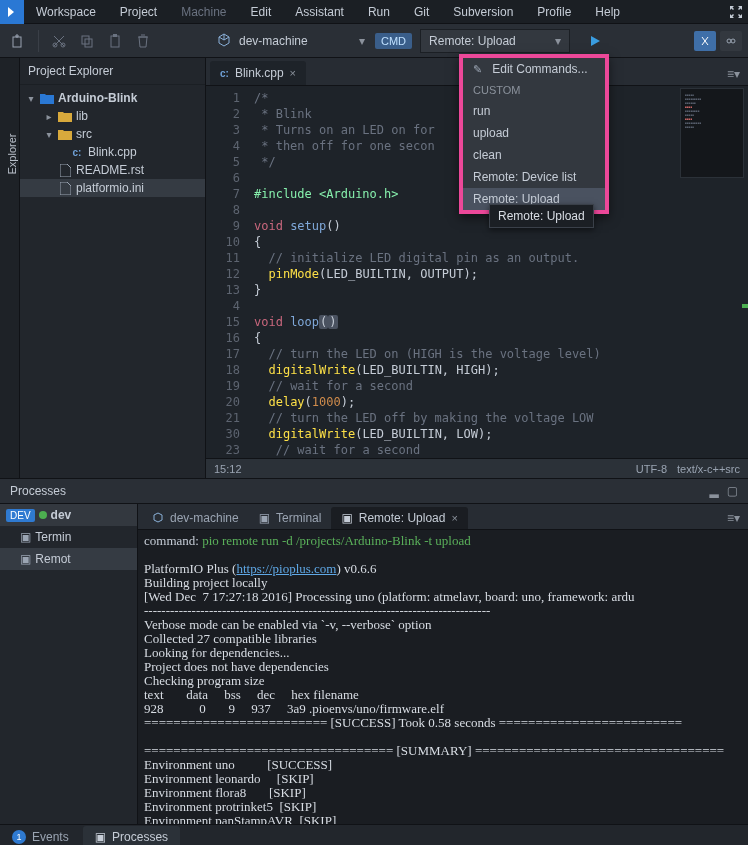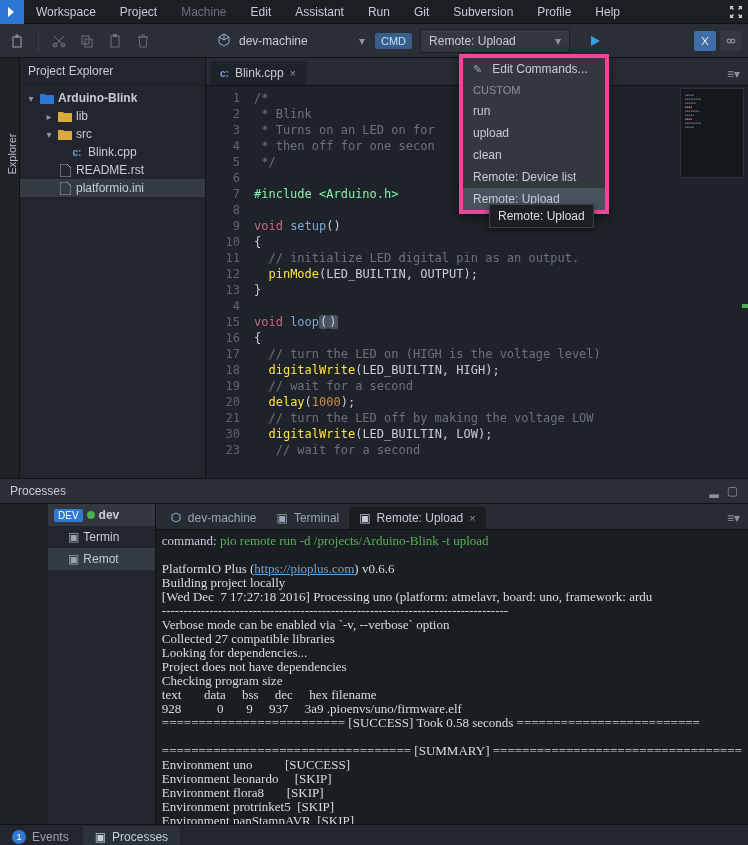"15:12" div.statusbar { html: none -> <div> <span>15:12</span> <span></span> <span>UTF-8</span> <span></span> <span>text/x-c++src</span> </div> }
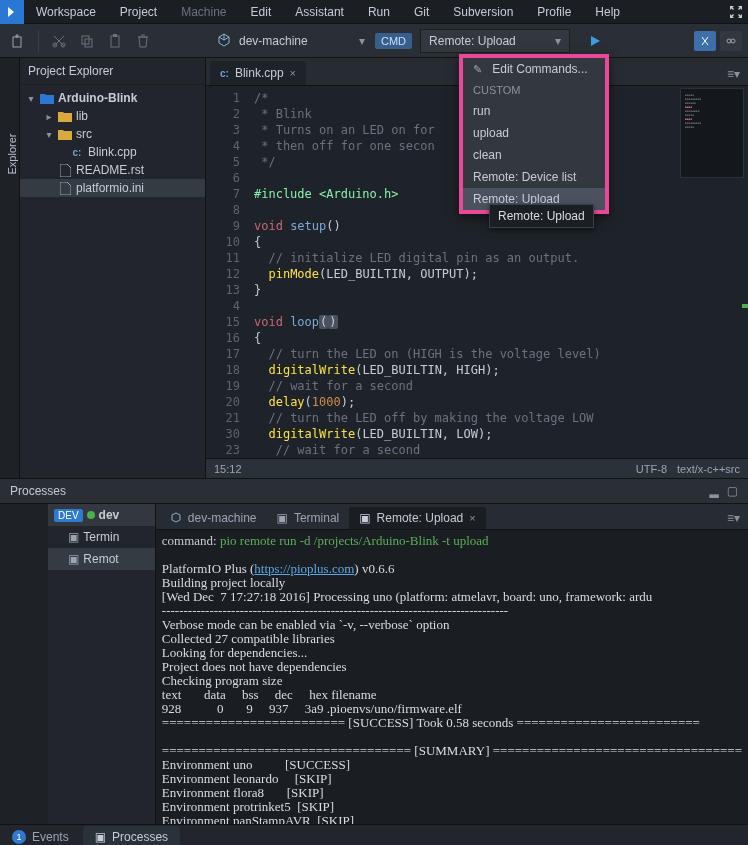"DEV" .proc-area { padding-left: 48px -> none }
